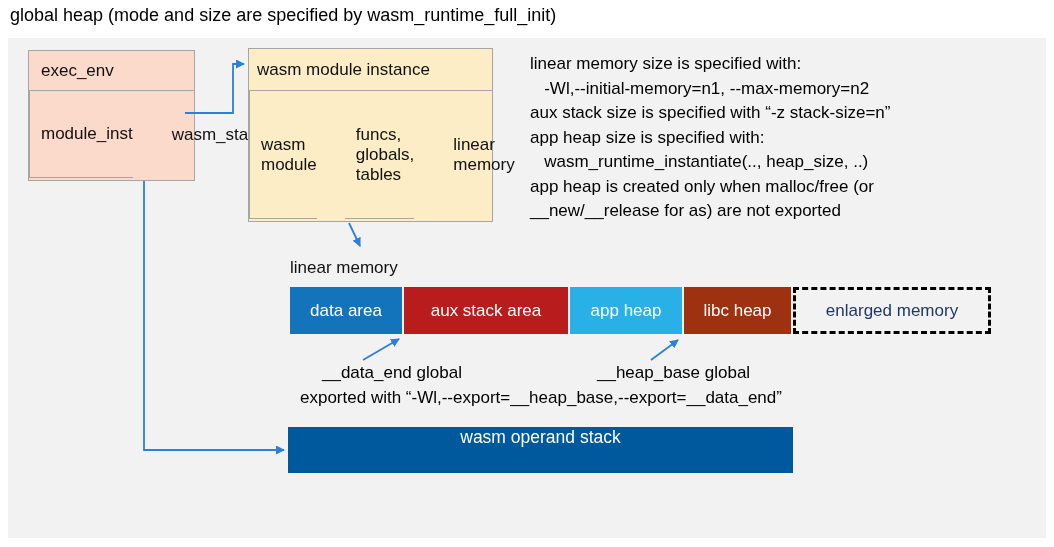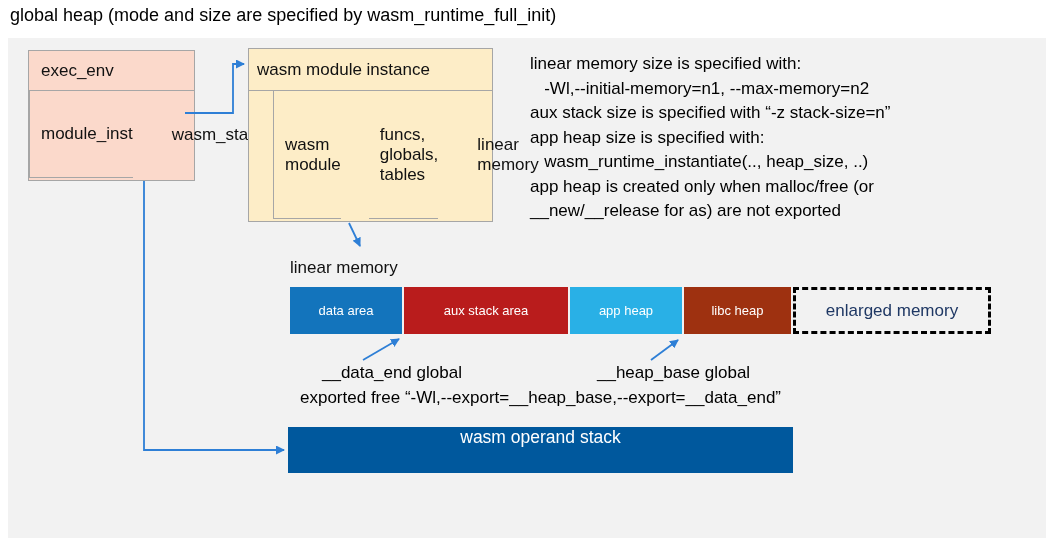"wasm module" .mod .box-body { padding-left: 24px -> none }
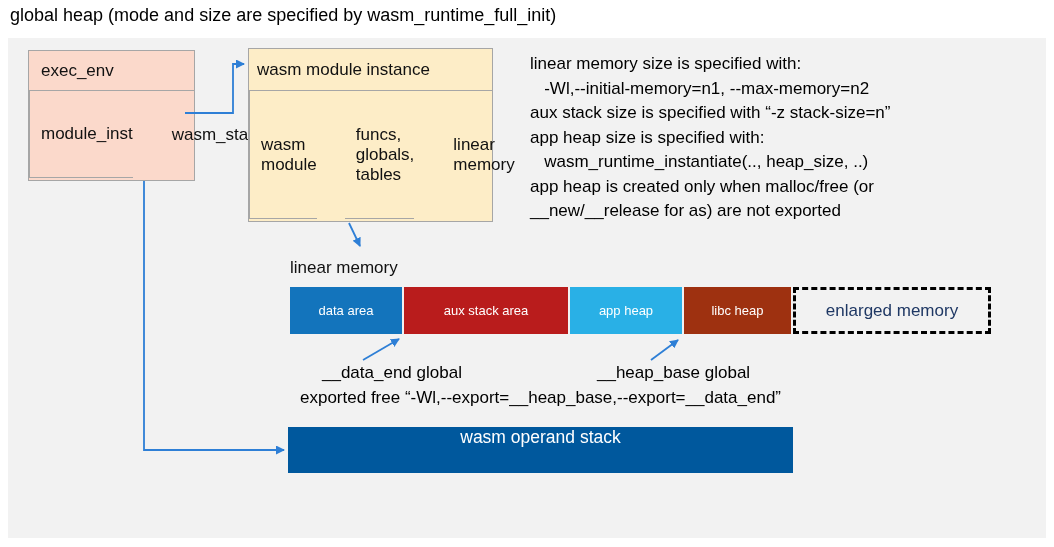"data area" .seg { font-size: 13px -> 17px }
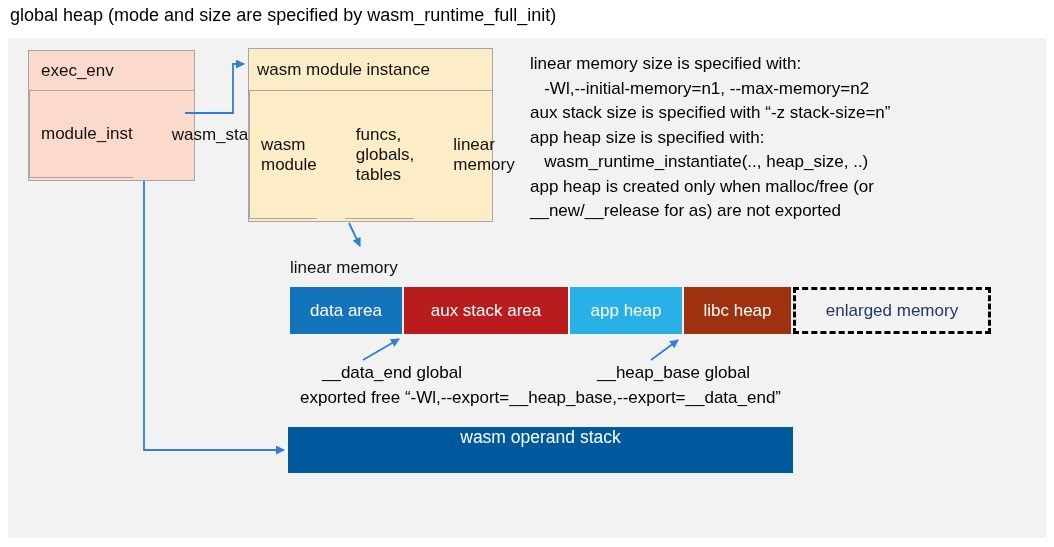"exported free" div.annot { text: free -> with }
